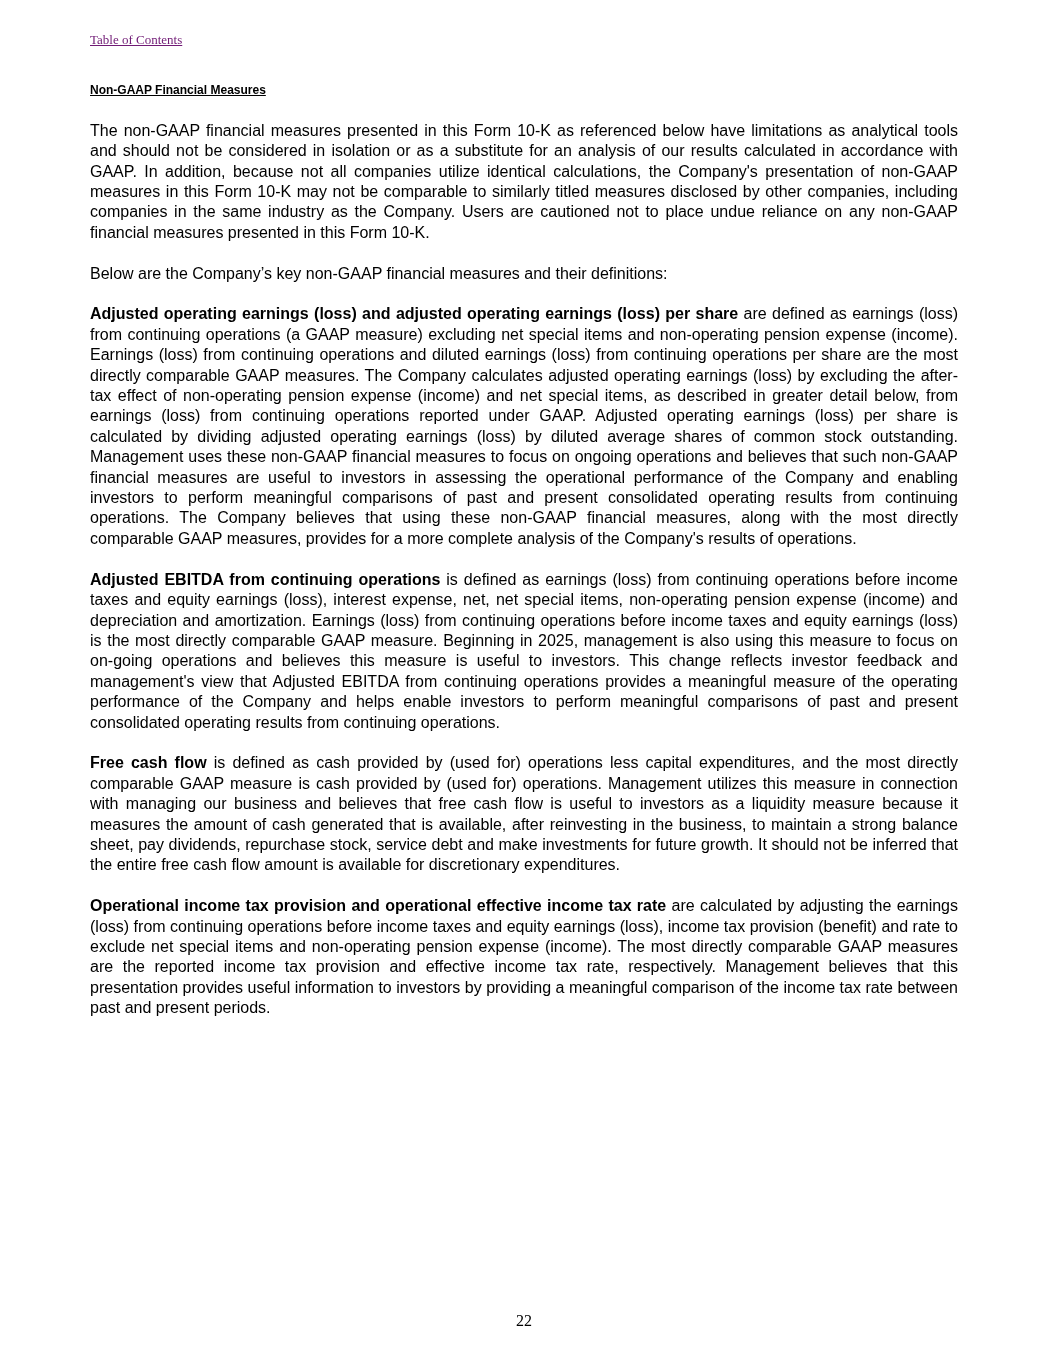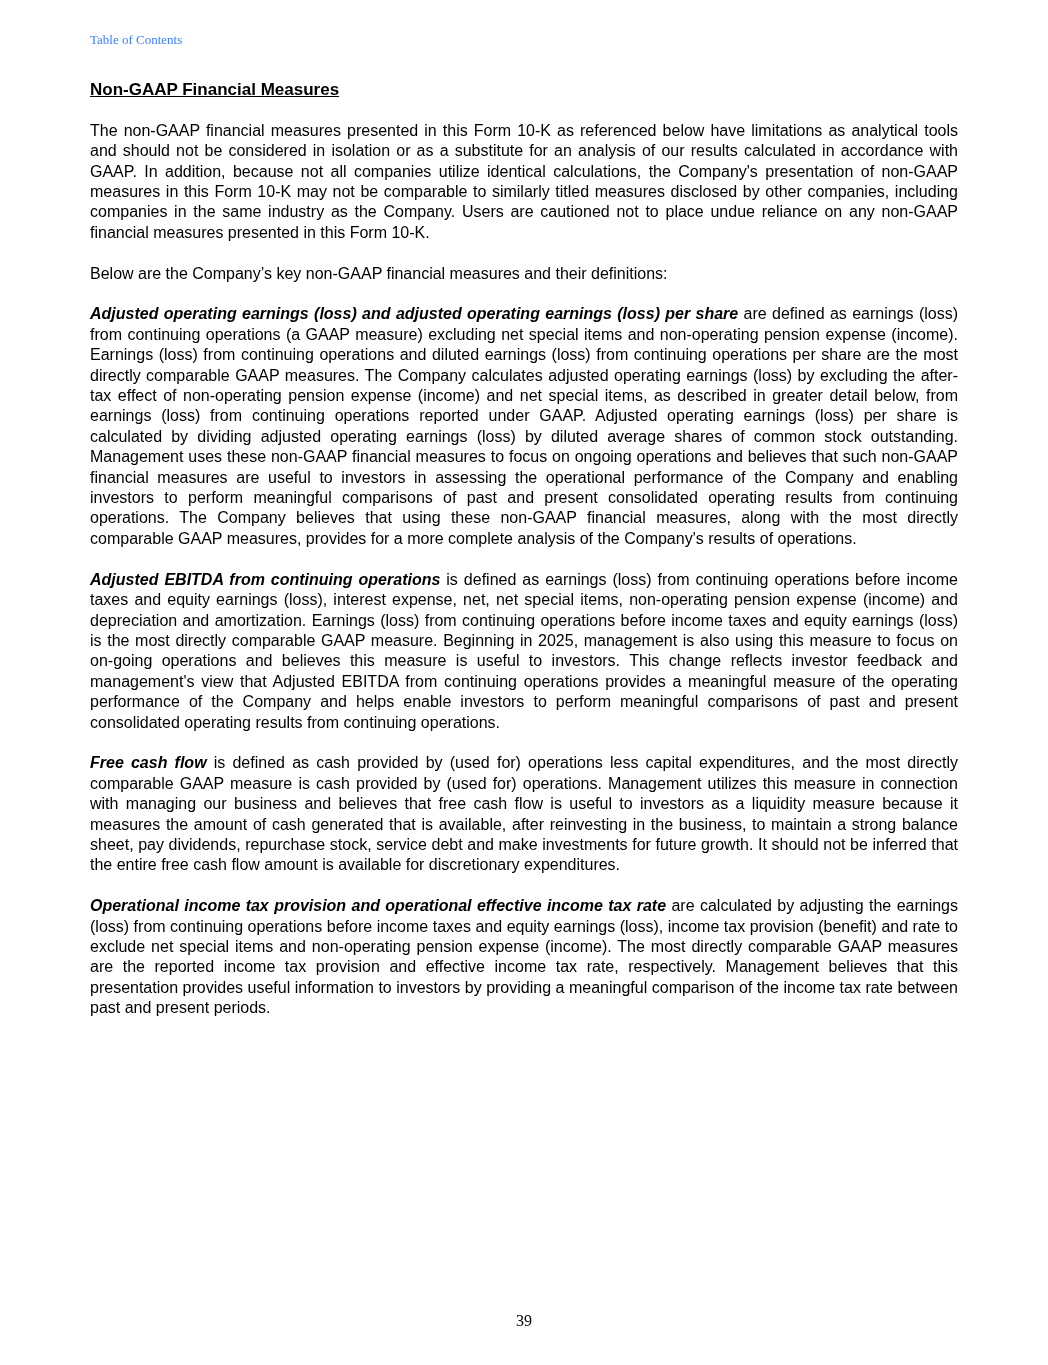"Table of Contents" .toc-link { color: #3b82f6 -> #701a75; text-decoration: none -> underline }
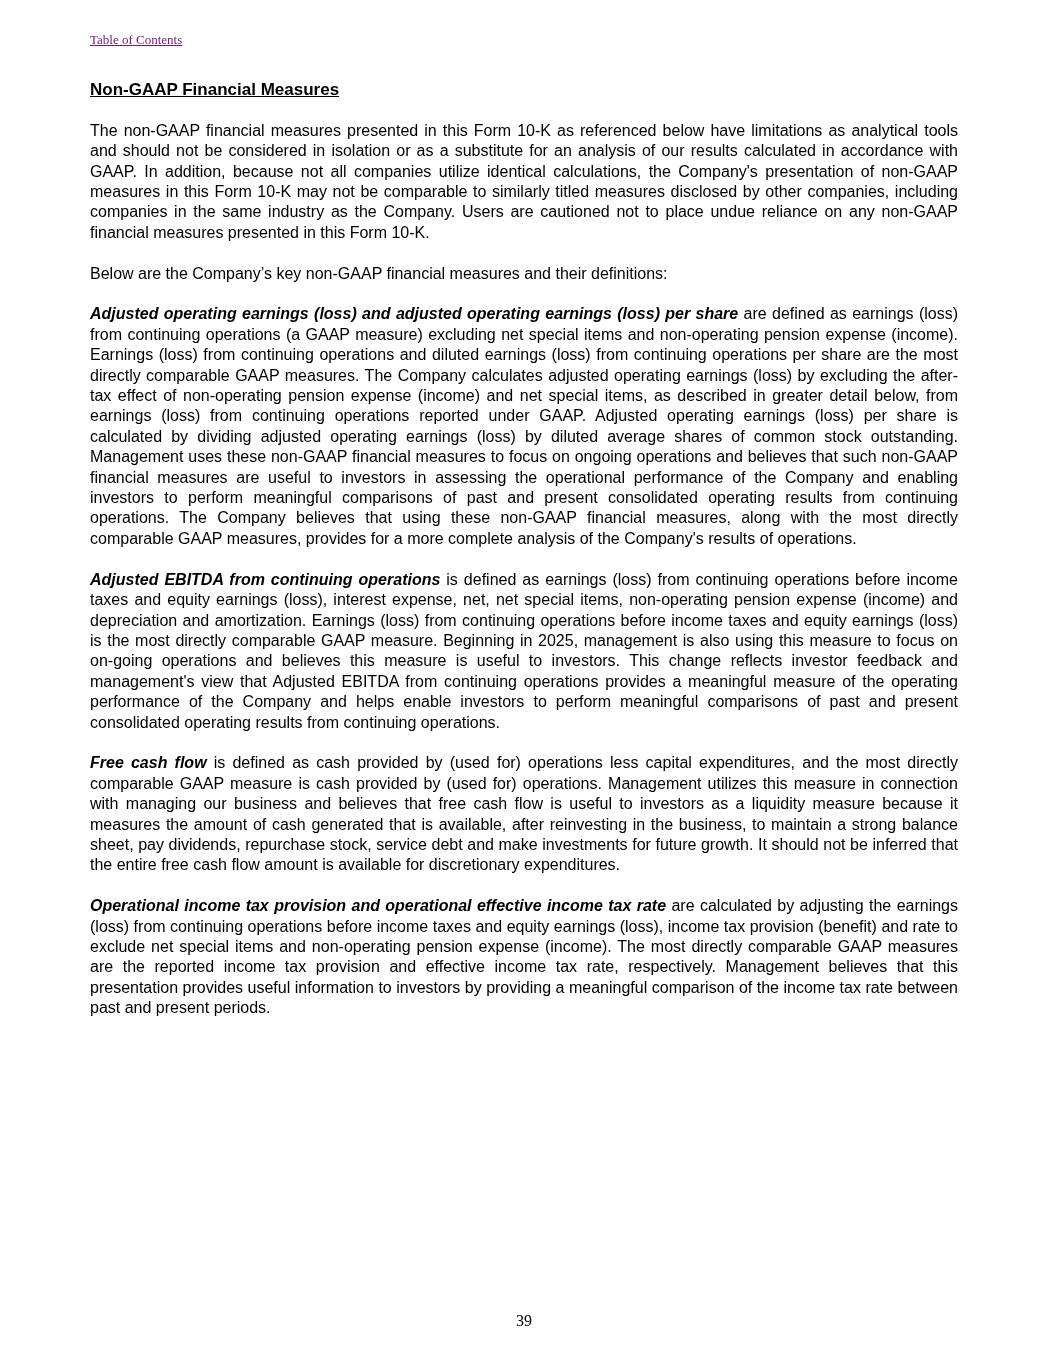"Non-GAAP Financial Measures" .section-title { font-size: 17px -> 12px }
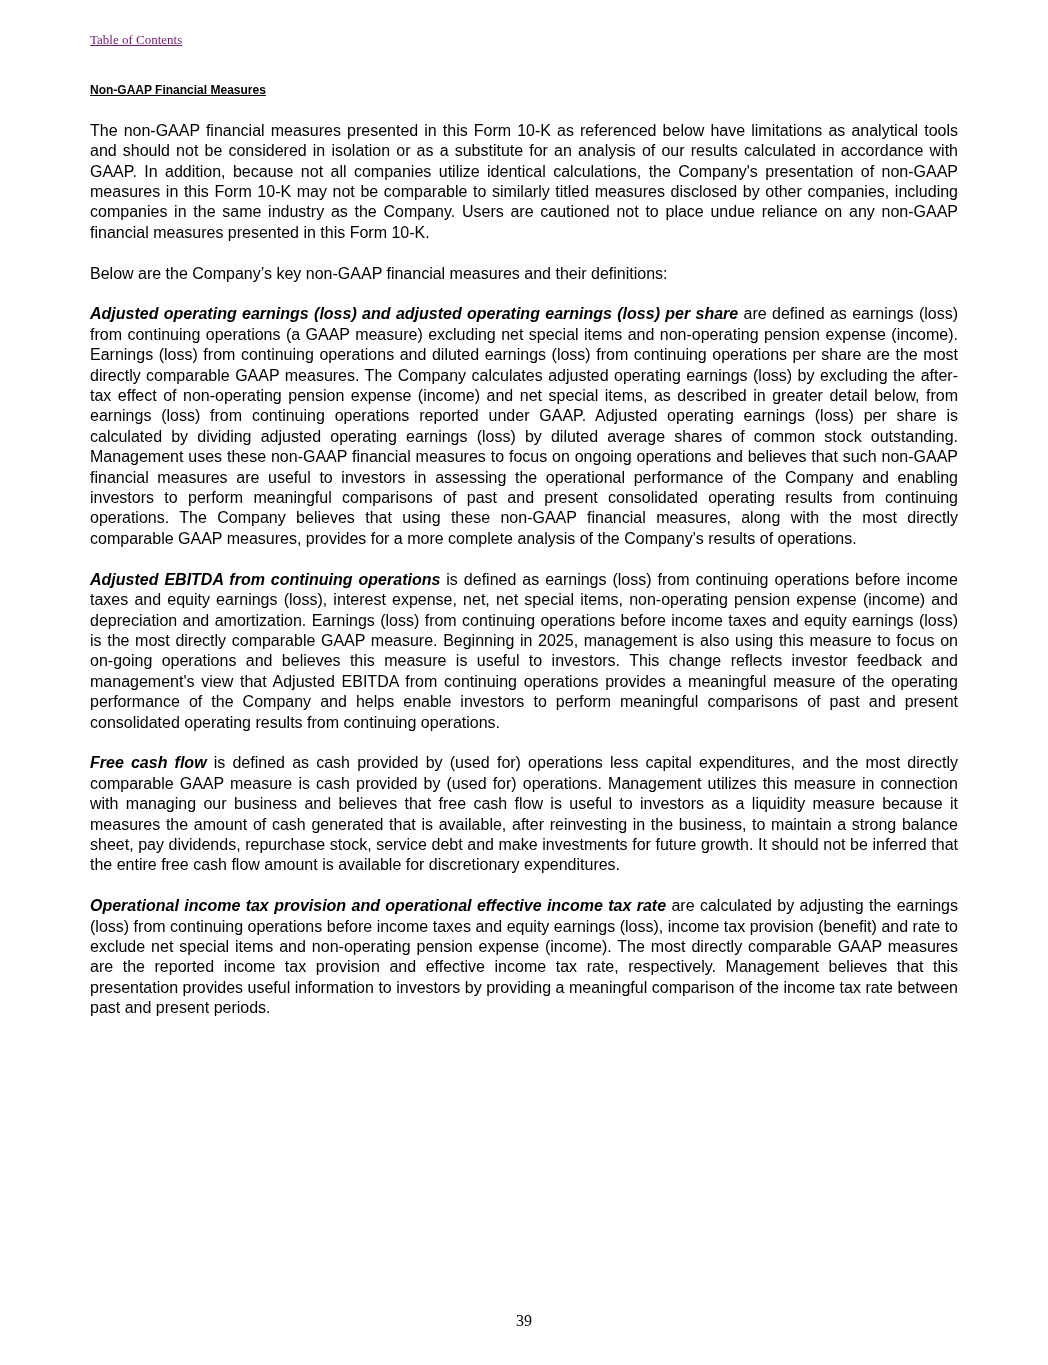"Adjusted operating earnings (loss) and" .term { font-style: italic -> none }
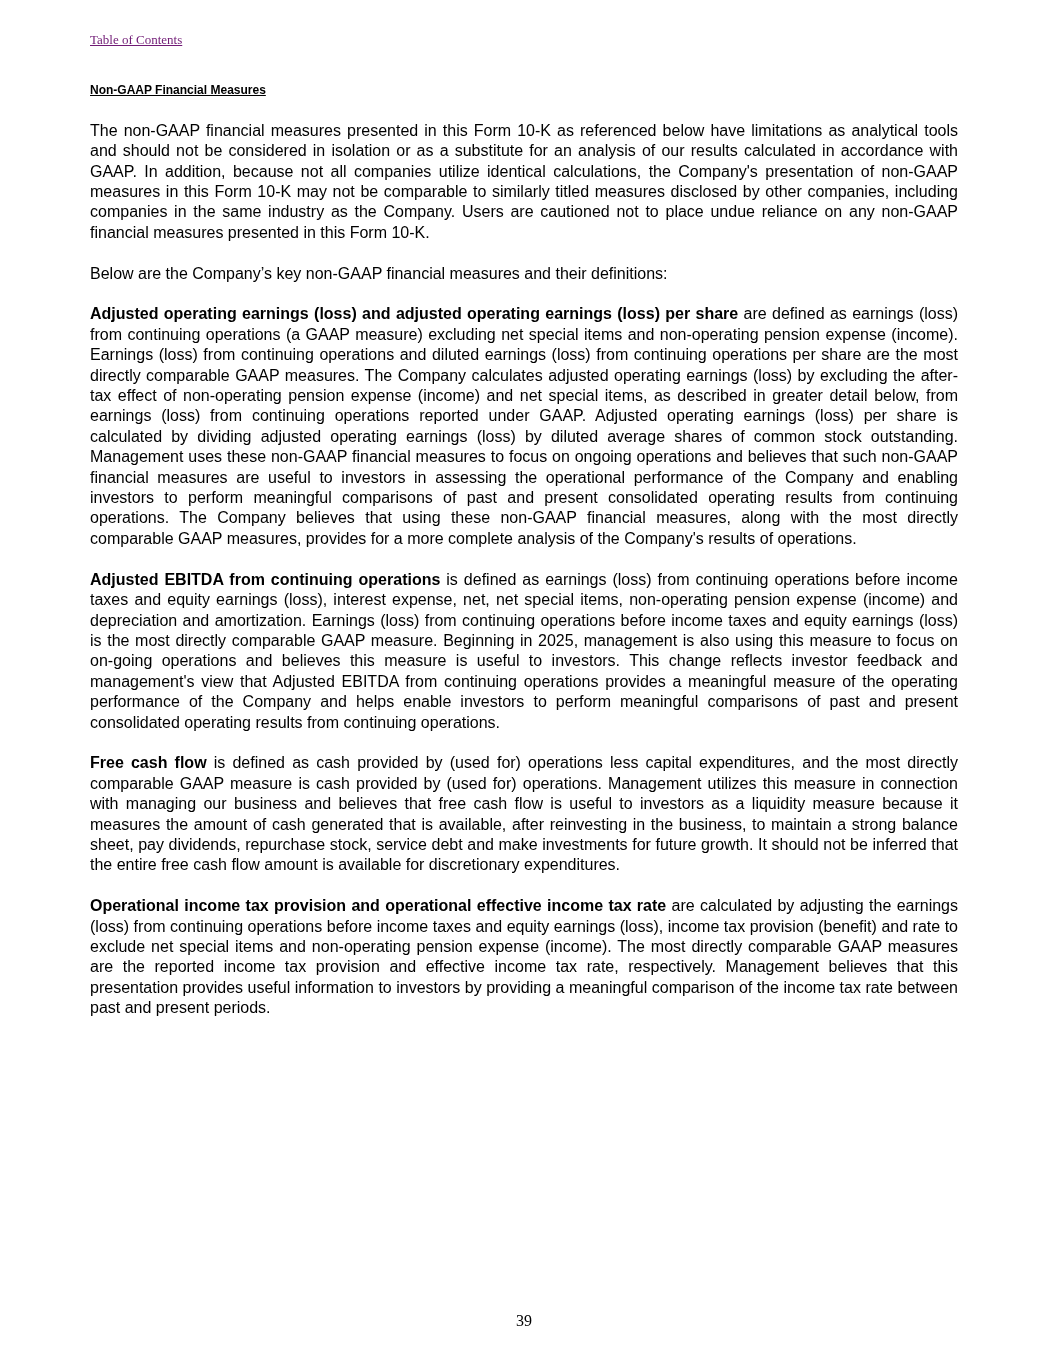"39" div.page-number { text: 39 -> 22 }
